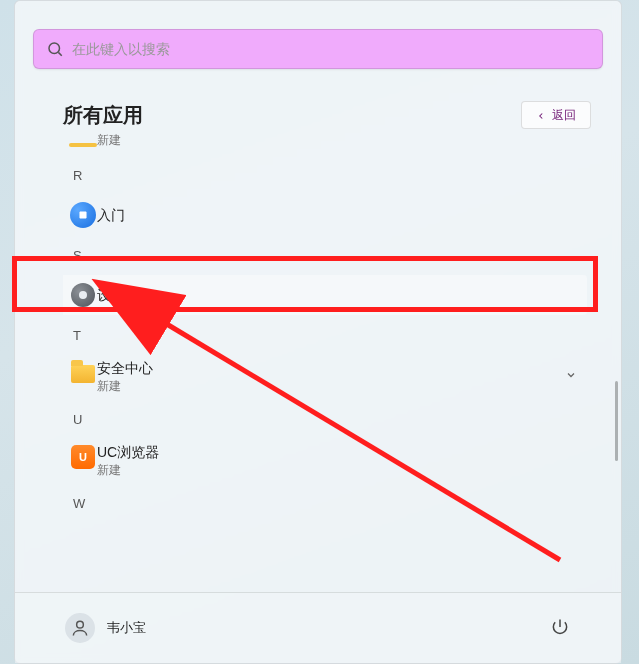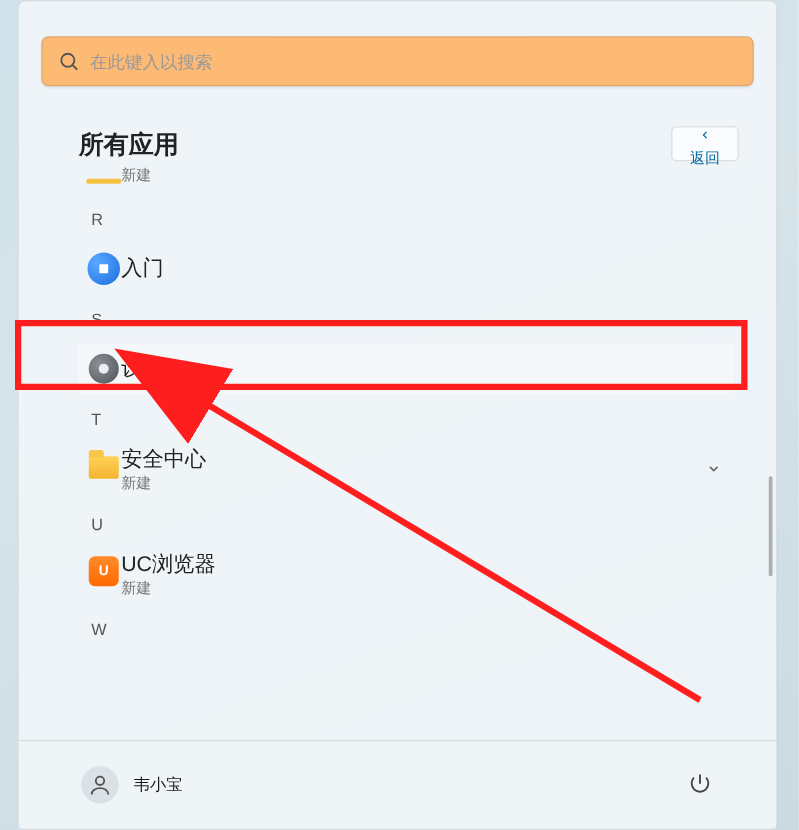"在此键入以搜索" .search-box { background: #fdba74 -> #f0abfc }
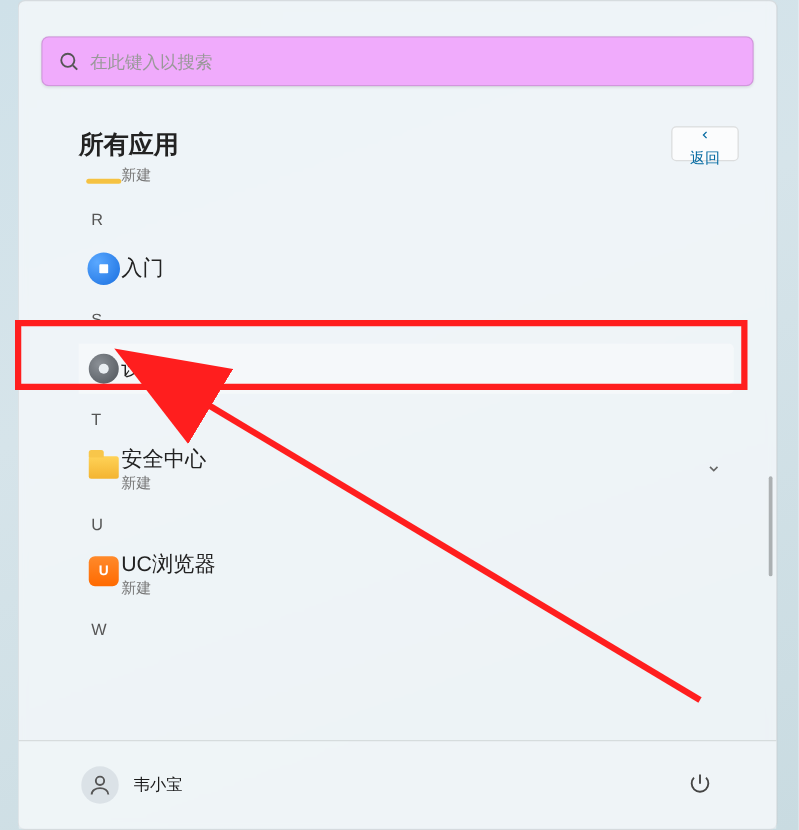"返回" .back-btn { color: #0369a1 -> #701a75; flex-direction: column -> none }
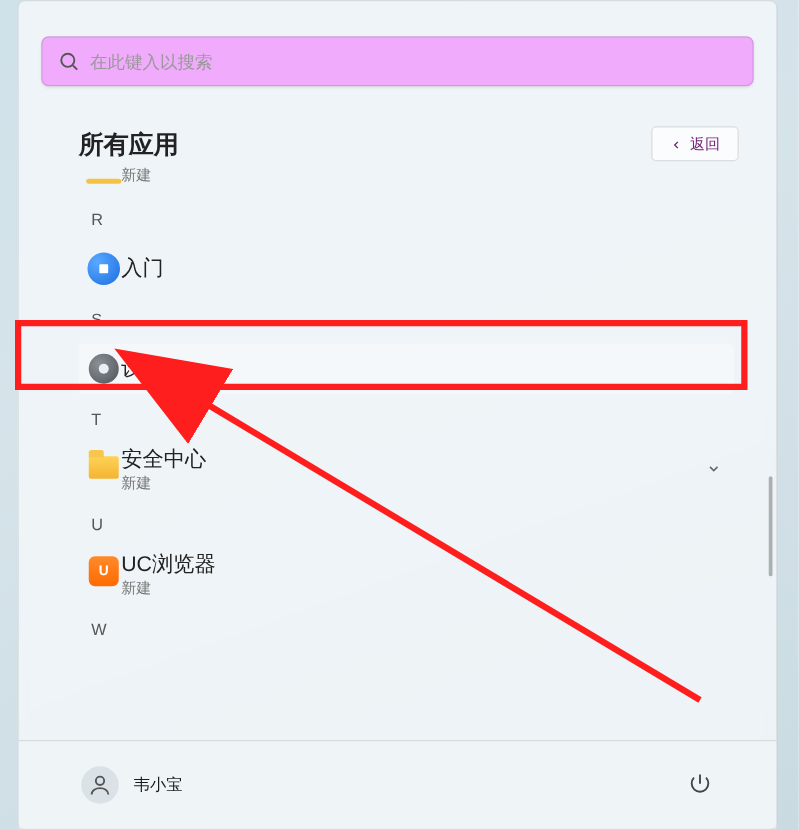"入门" .row .labels .primary { font-size: 17px -> 14px }
